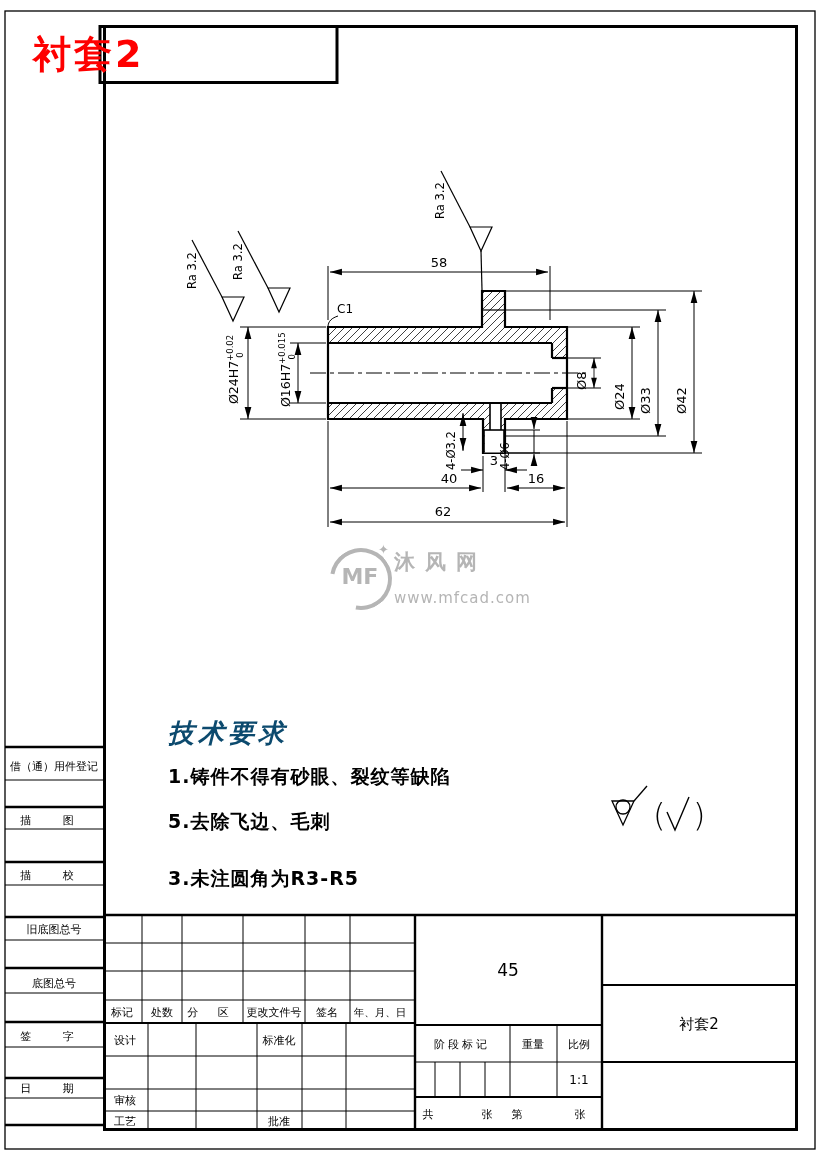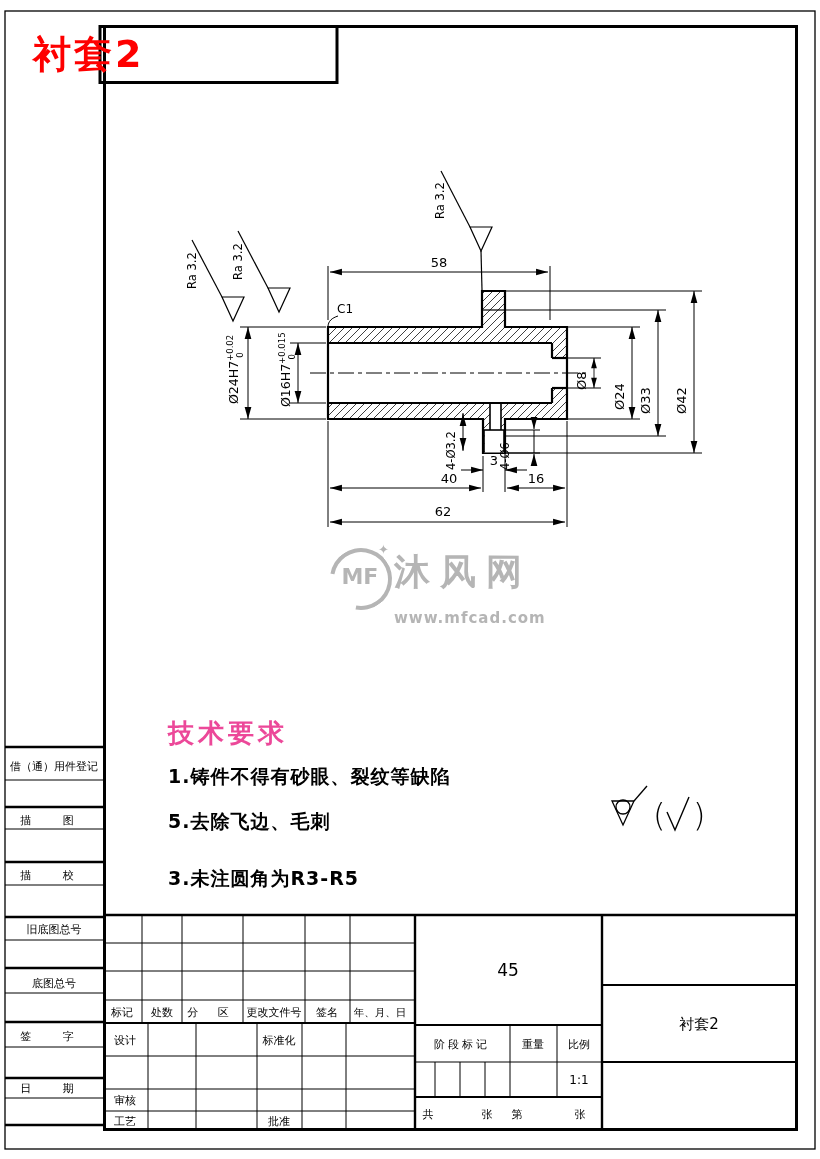"沐风网" .wm-name { font-size: 36px -> 21px }
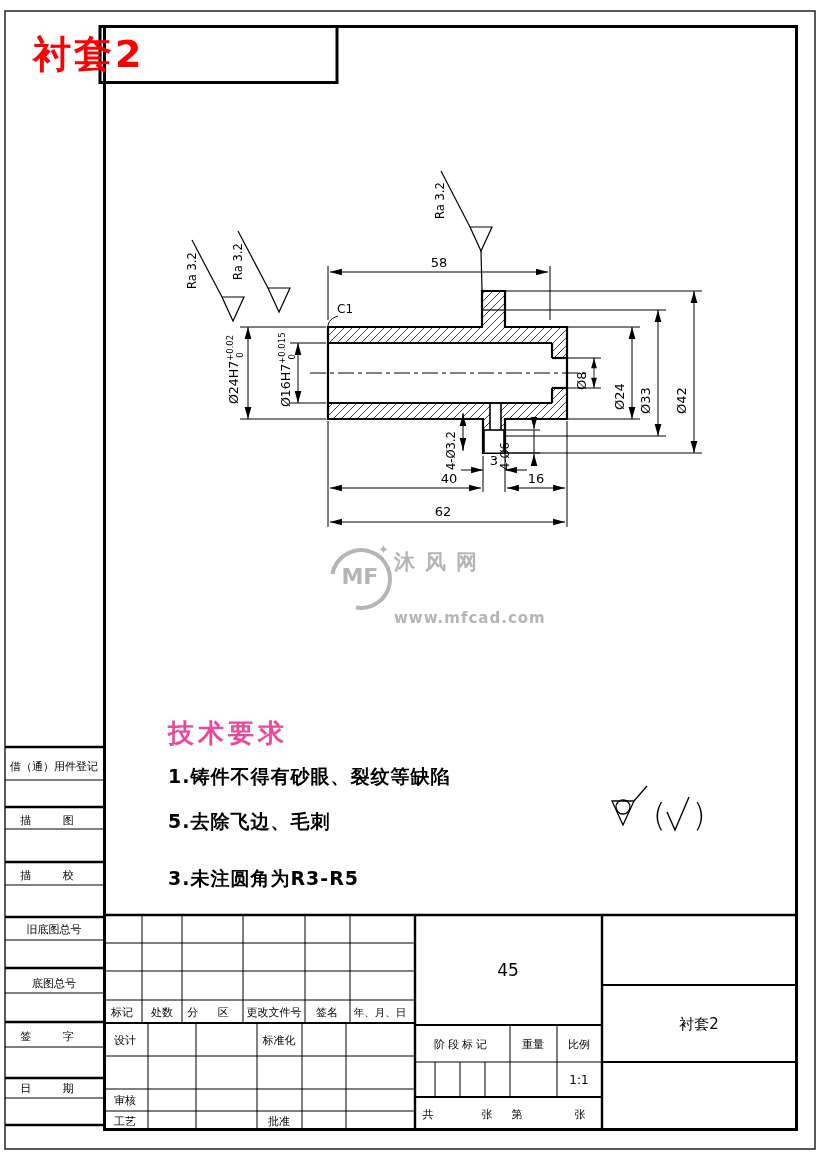"www.mfcad.com" .wm-url { font-weight: bold -> normal; margin-top: 20px -> none }
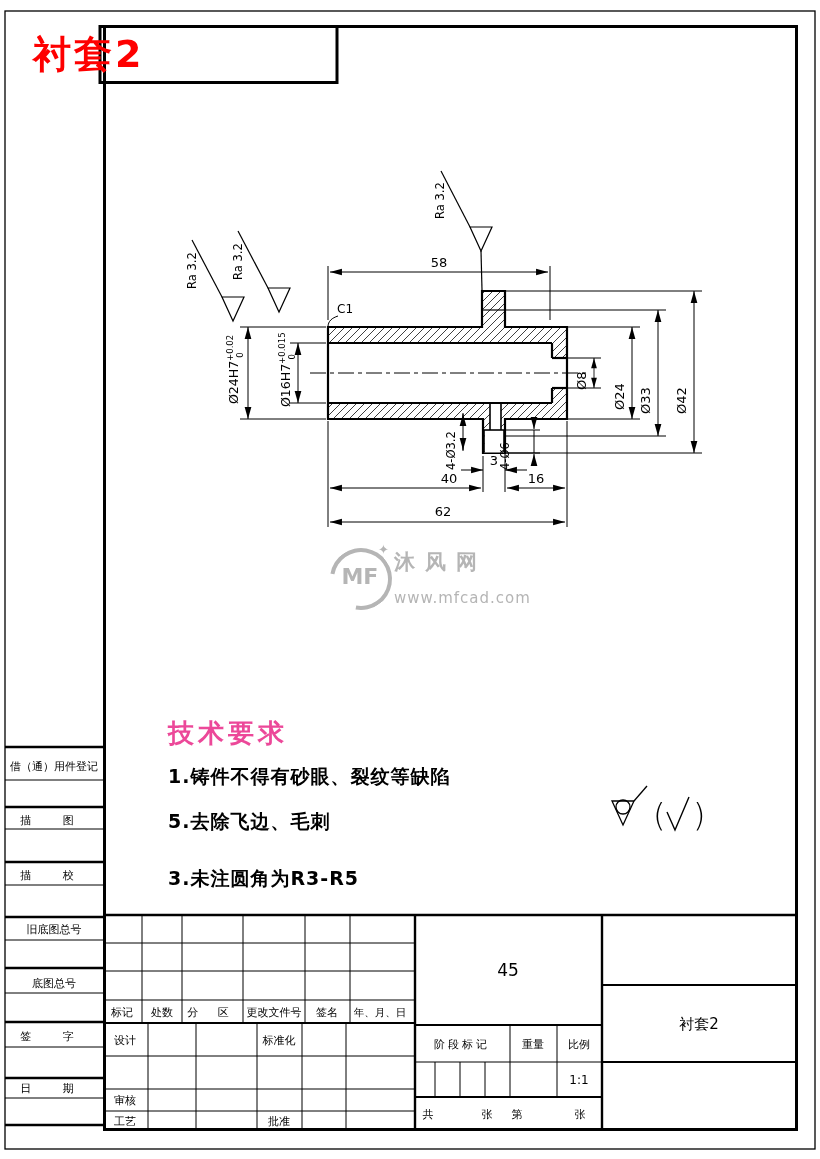"技术要求" .tech-head { color: #ec4899 -> #0c4a6e; font-style: none -> italic }
